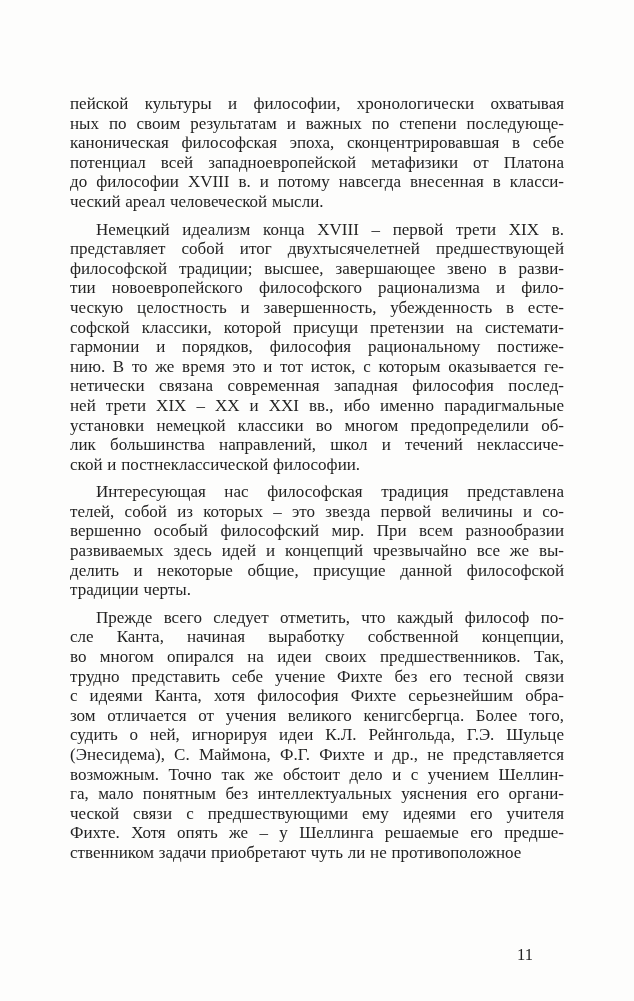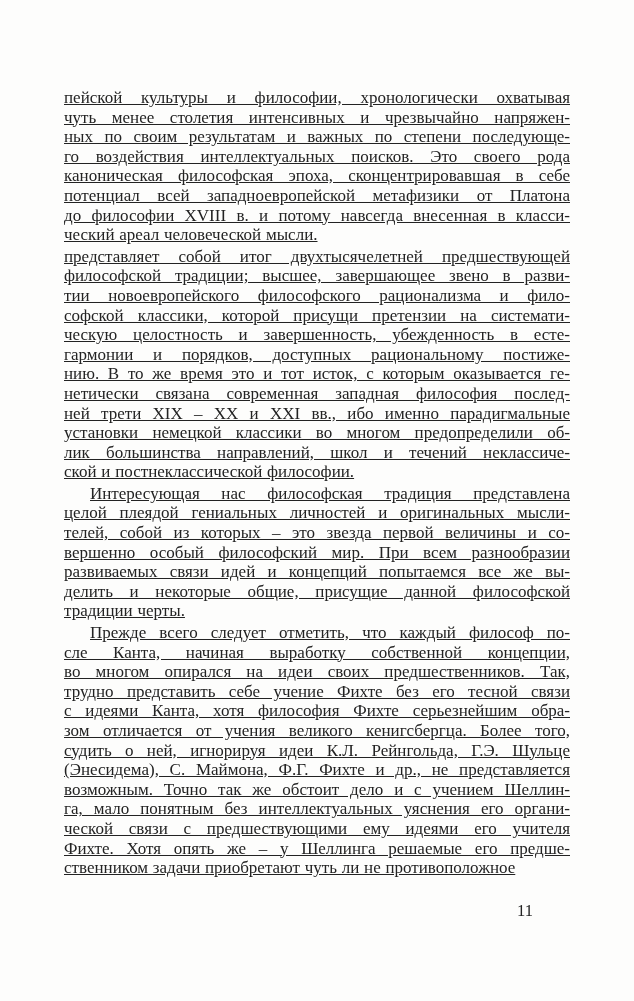"пейской культуры и философии," .paragraph { margin: 2px -> 8px; text-decoration: underline -> none }
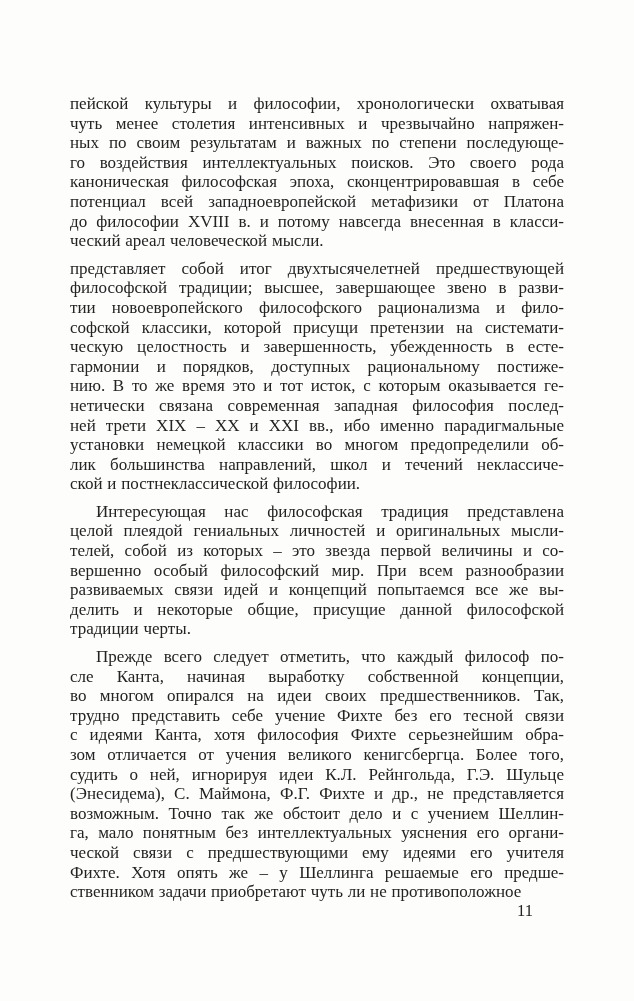"чуть менее столетия интенсивных и" div.line { html: <div>чуть менее столетия интенсивных и чрезвычайно напряжен-</div> -> none }
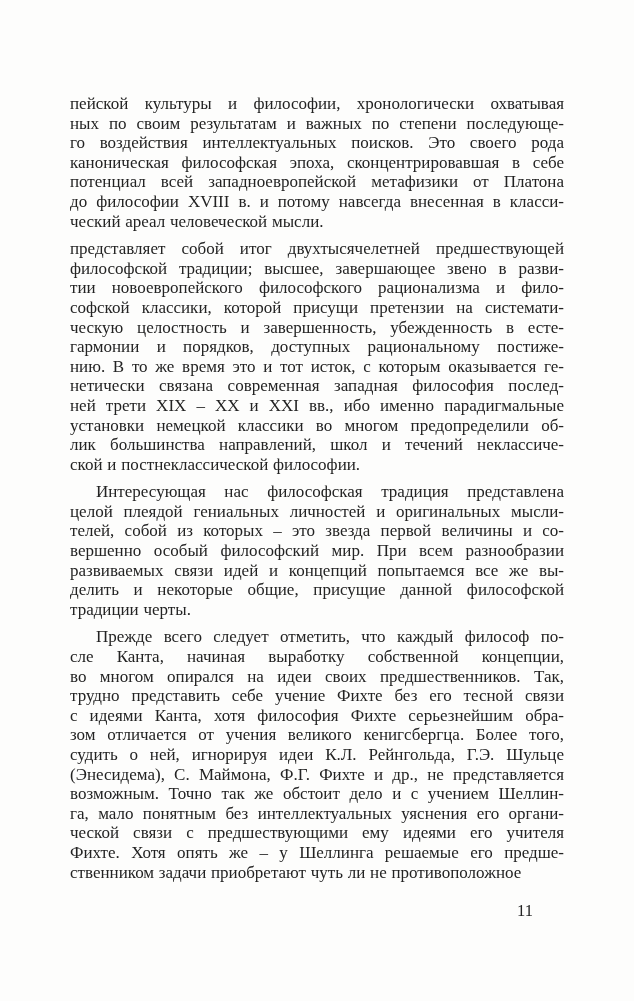"го воздействия интеллектуальных поисков." div.line { html: <div>го воздействия интеллектуальных поисков. Это своего рода</div> -> none }
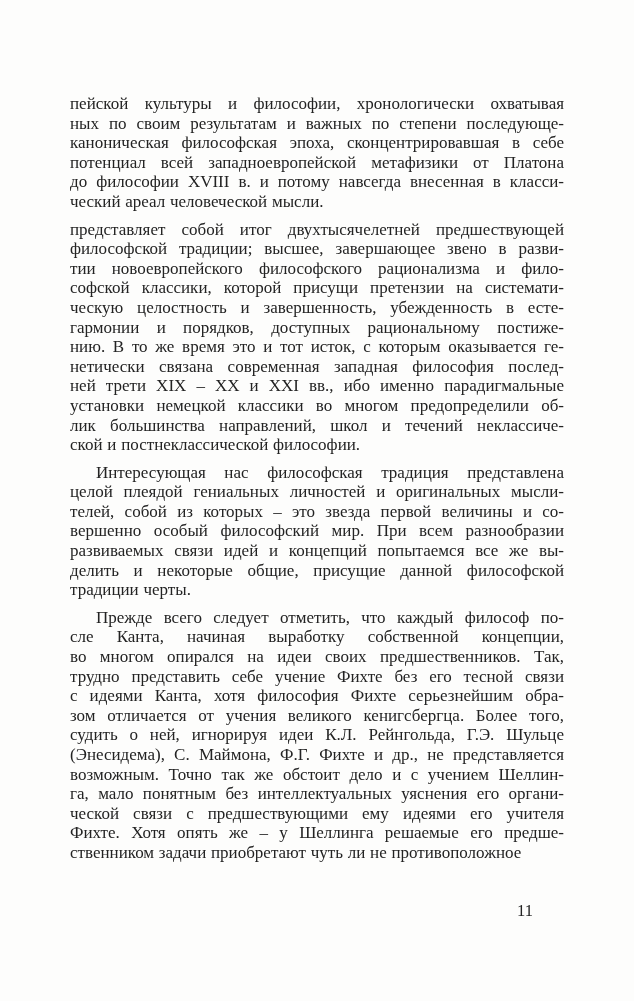"Немецкий идеализм конца XVIII –" div.line { html: none -> <div>Немецкий идеализм конца XVIII – первой трети XIX в.</div> }
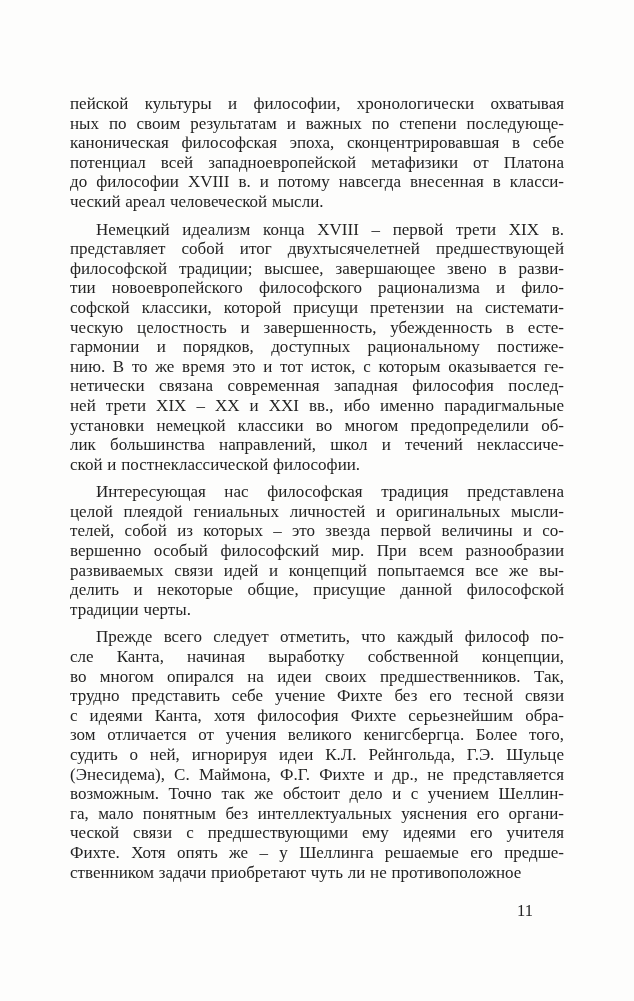"софской классики, которой присущи" div.line { order: before "ческую целостность и завершенность," -> after "ческую целостность и завершенность," }
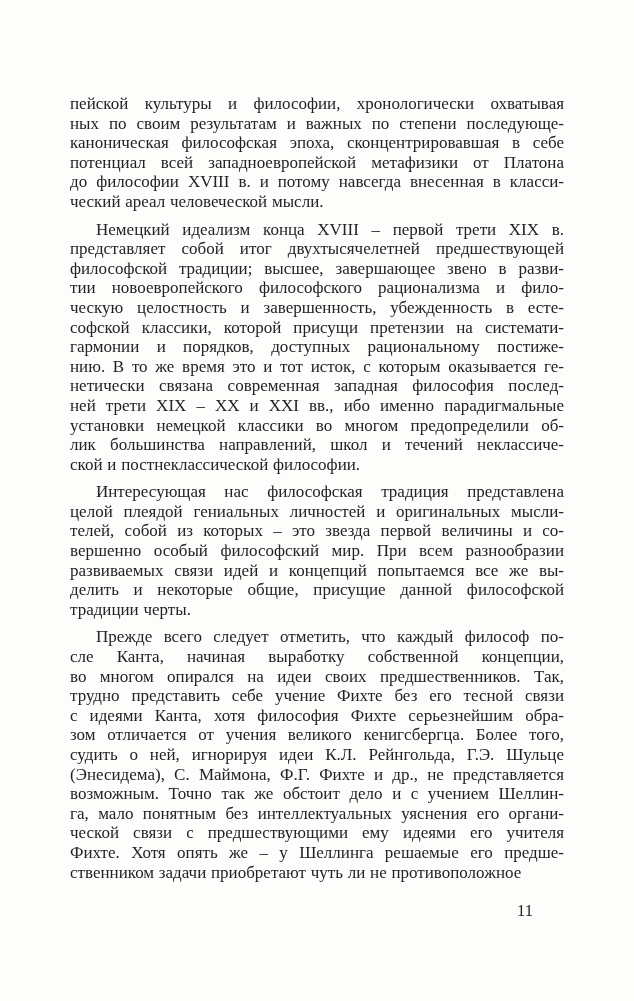"гармонии и порядков, доступных" div.line { text: доступных -> философия }
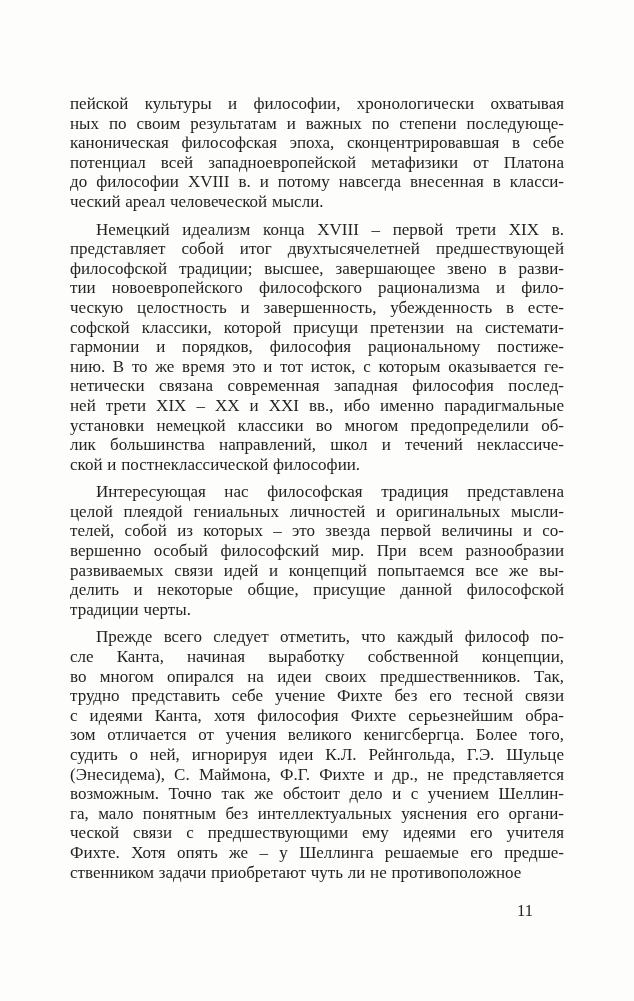"целой плеядой гениальных личностей и" div.line { html: <div>целой плеядой гениальных личностей и оригинальных мысли-</div> -> none }
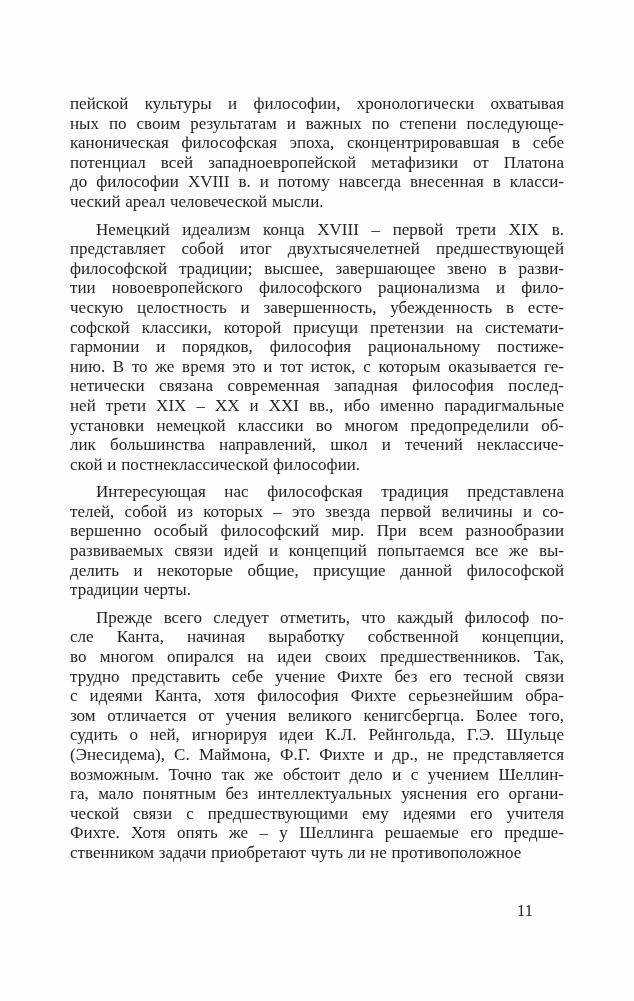"развиваемых связи идей и концепций" div.line { text: связи идей и концепций попытаемся -> здесь идей и концепций чрезвычайно }
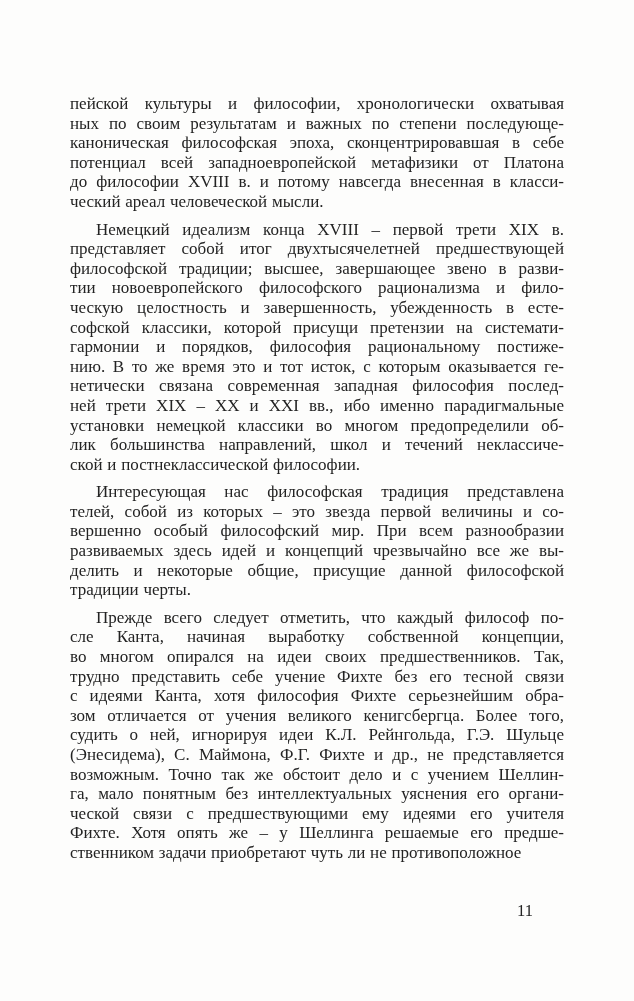"11" .page-number { top: 901px -> 945px }
